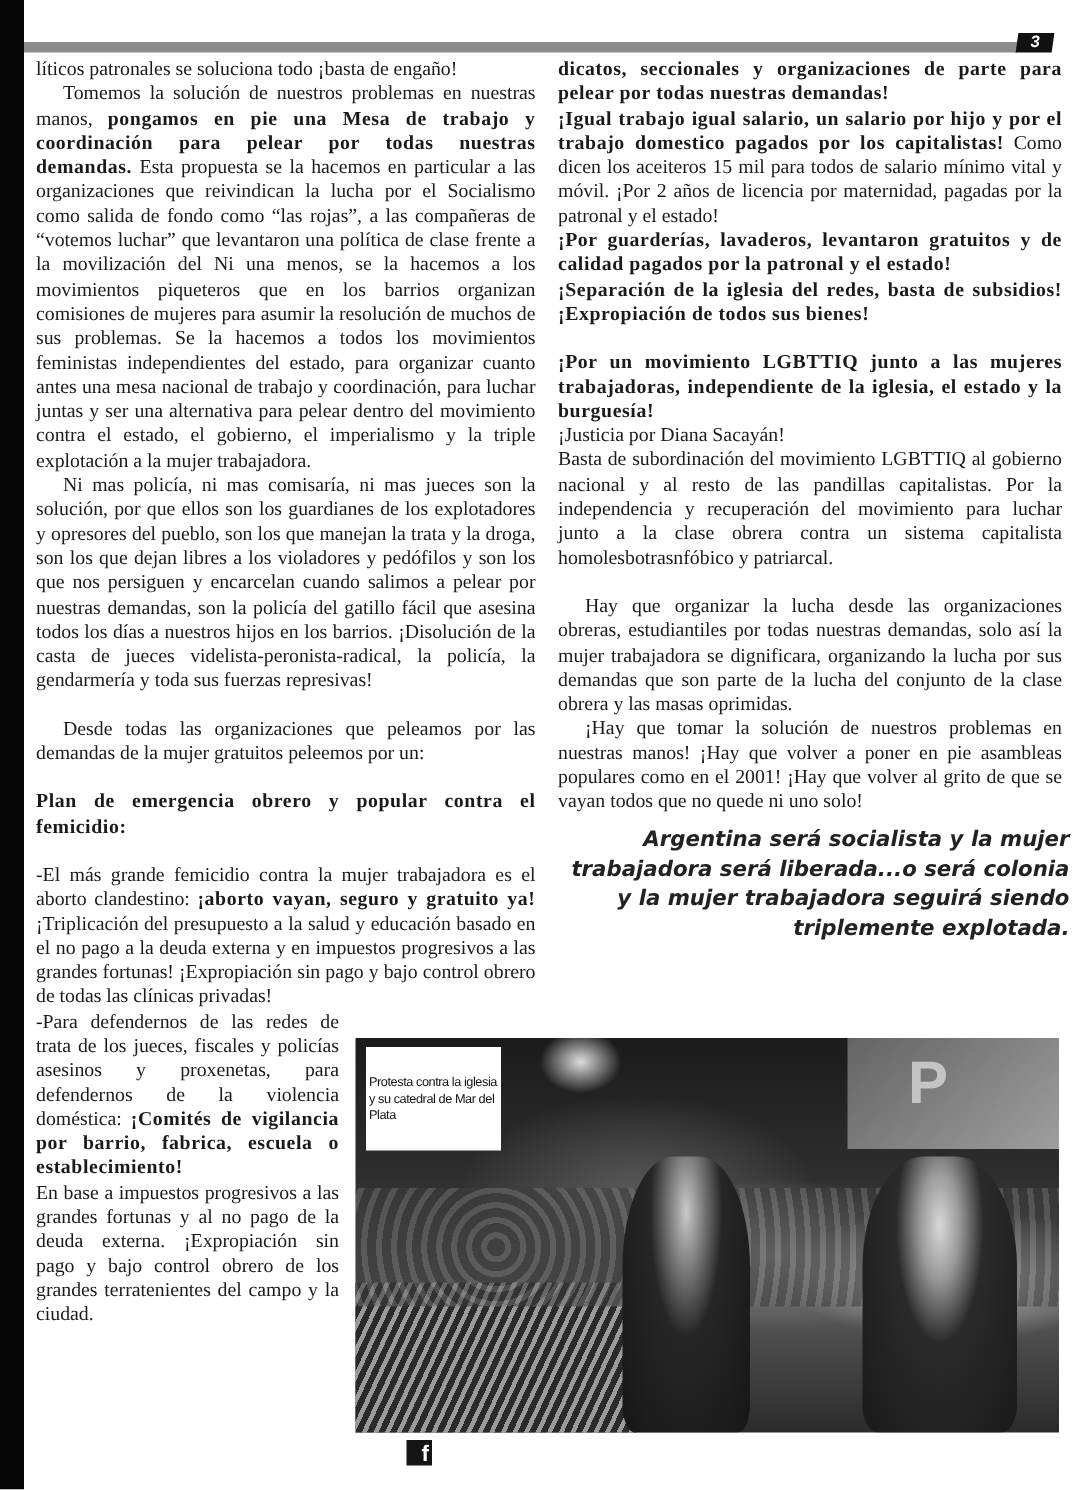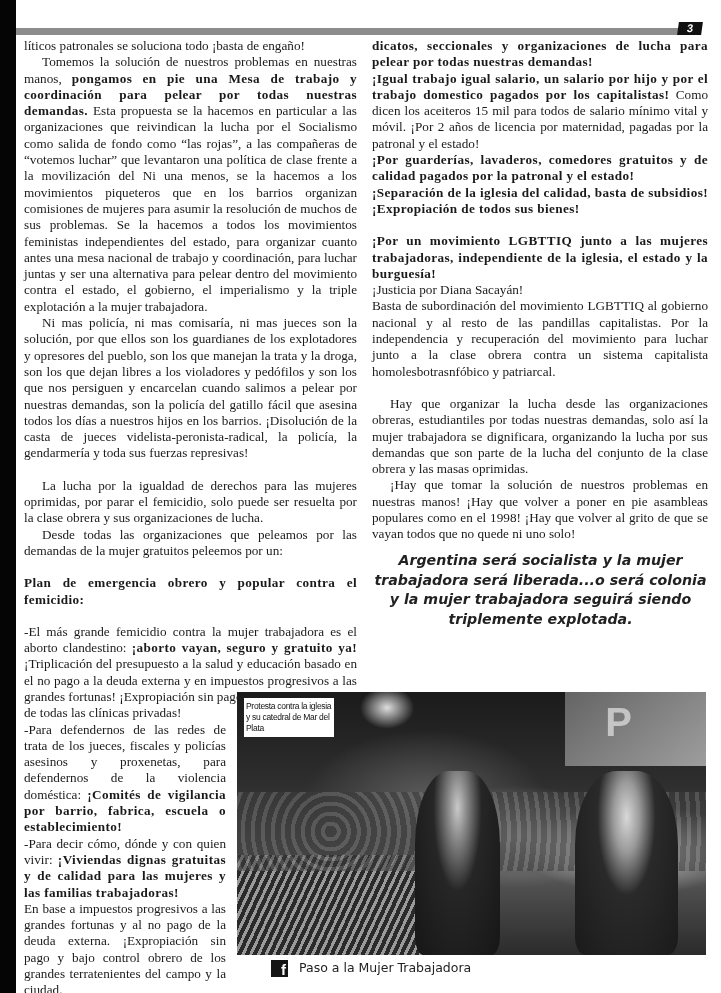"dicatos, seccionales y organizaciones de" p.b { text: lucha -> parte }
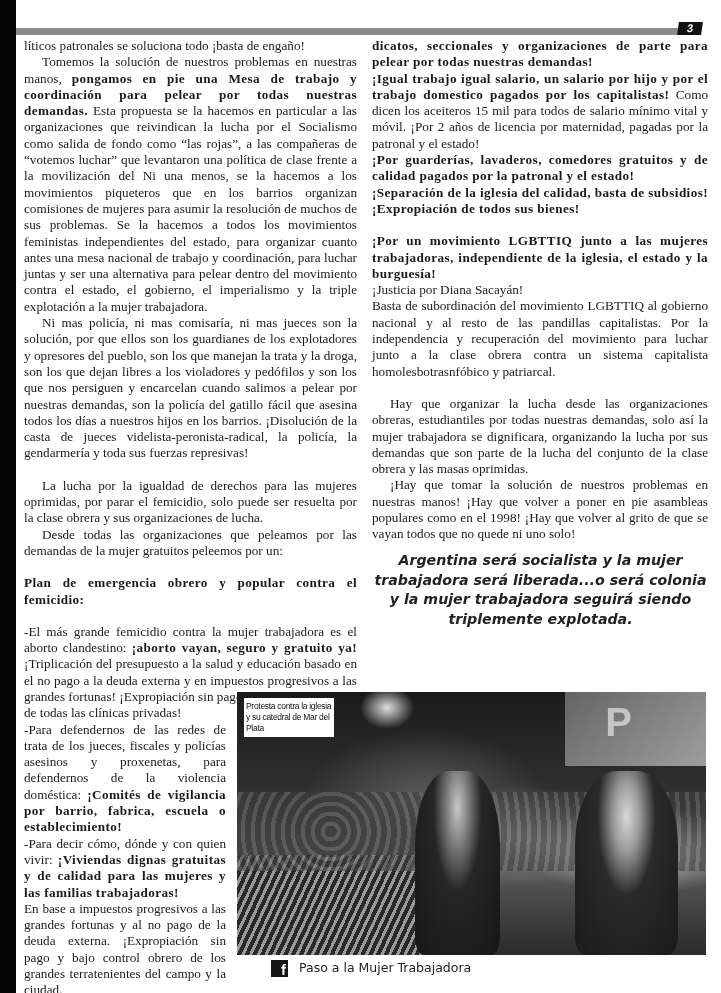"¡Por guarderías, lavaderos, comedores" p.b { text: comedores -> levantaron }
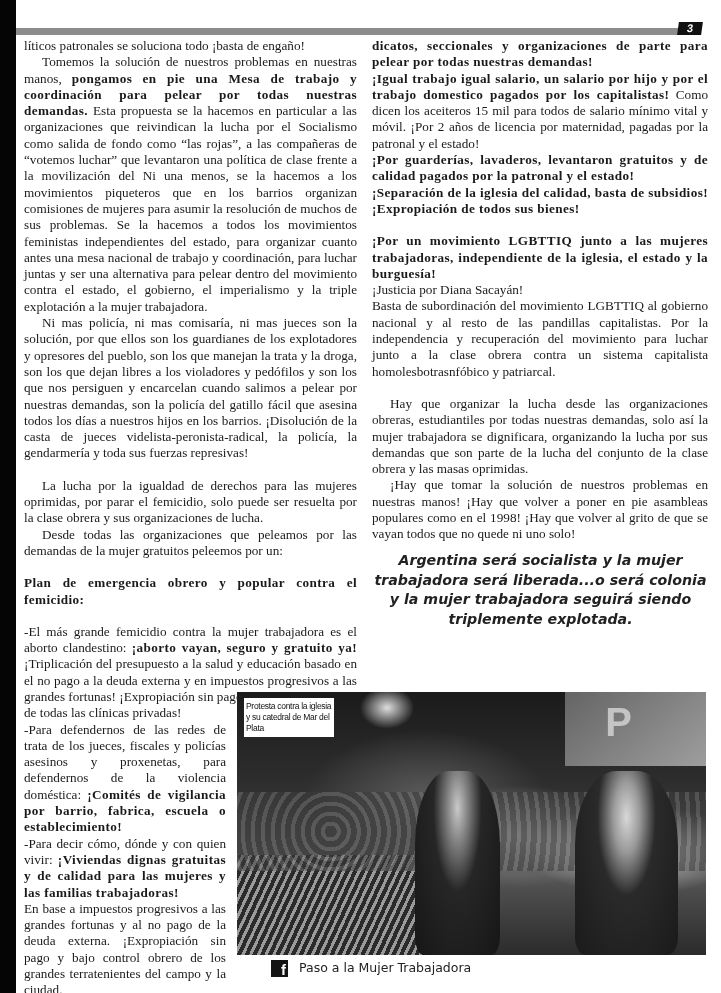"¡Separación de la iglesia del" p.b { text: calidad -> redes }
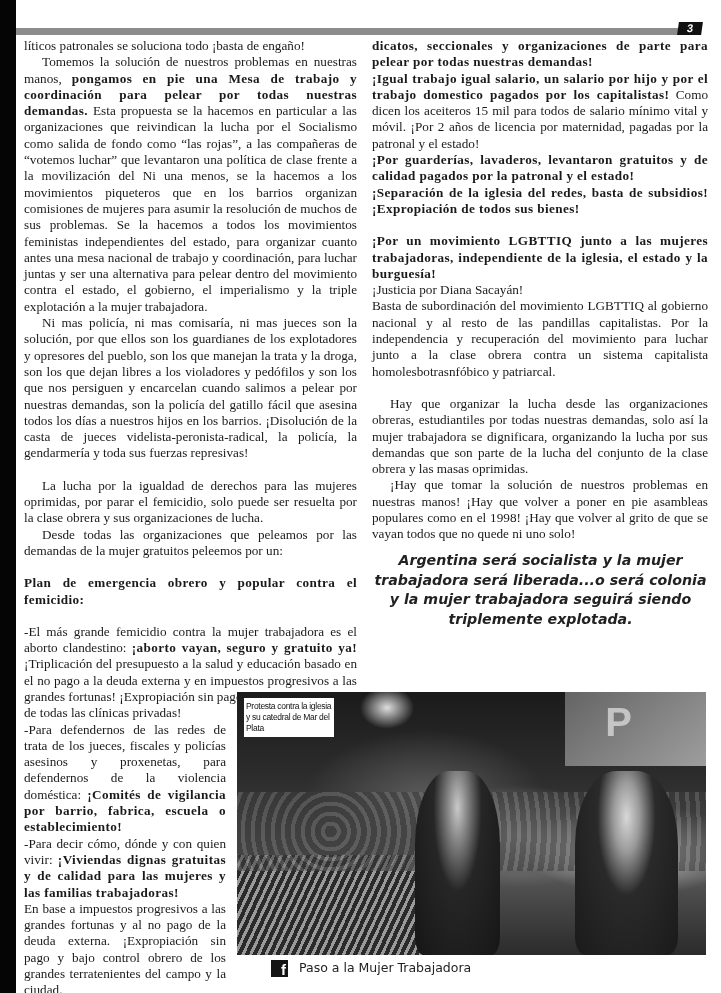"La lucha por la igualdad" p.indent { html: <p>La lucha por la igualdad de derechos para las mujeres oprimidas, por parar el femicidio, solo puede ser resuelta por la clase obrera y sus organizaciones de lucha.</p> -> none }
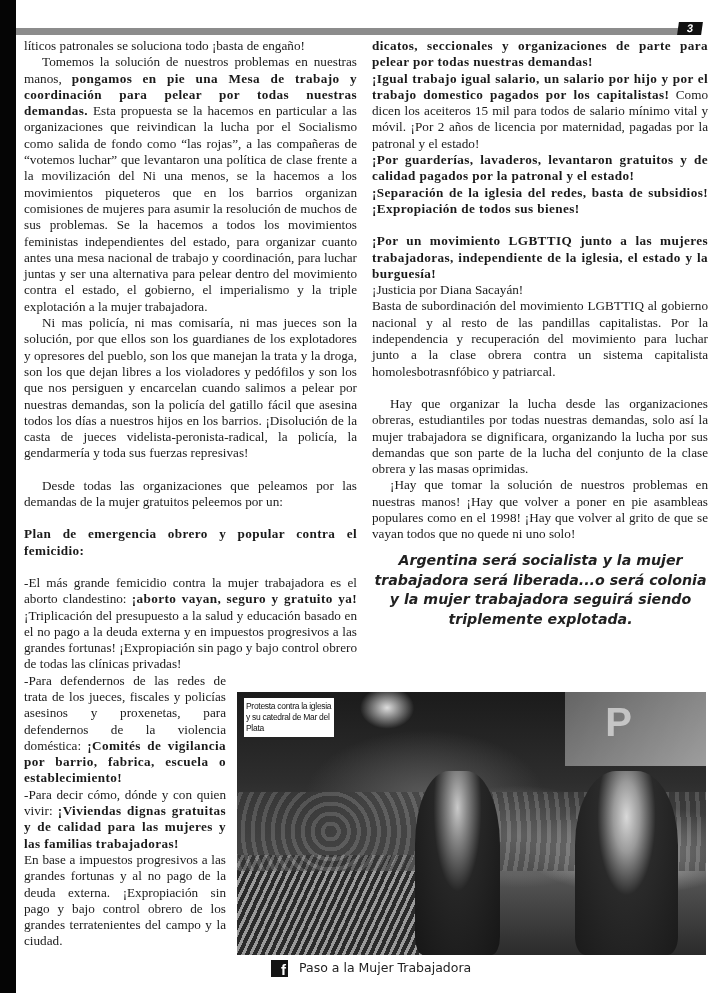"¡Hay que tomar la solución" p.indent { text: 1998 -> 2001 }
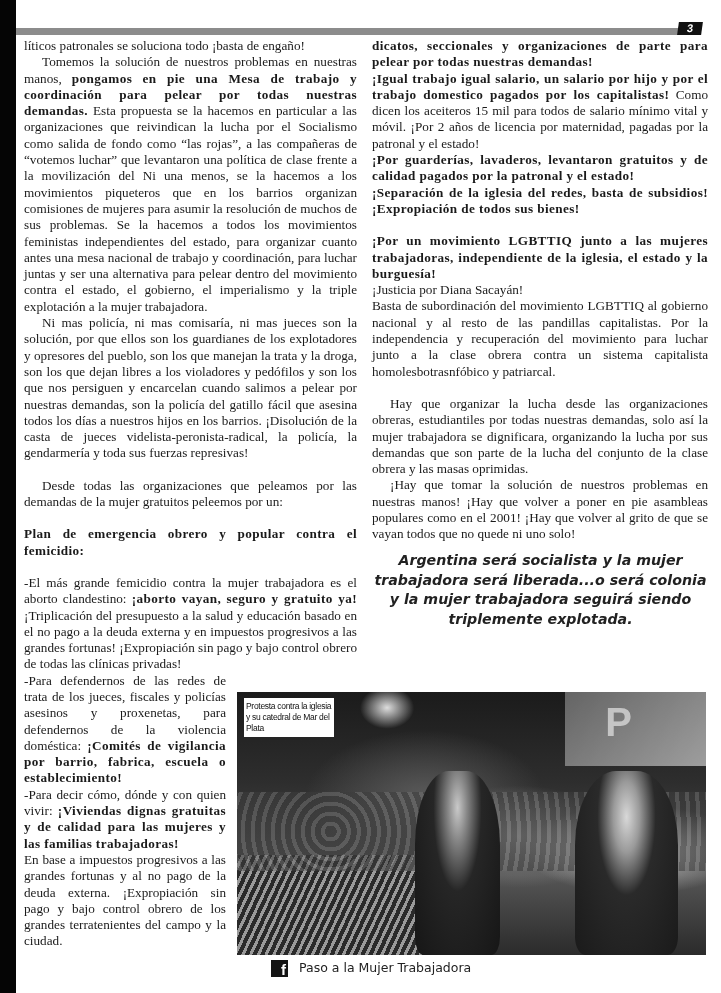"Argentina será socialista y la" .slogan { text-align: center -> right }
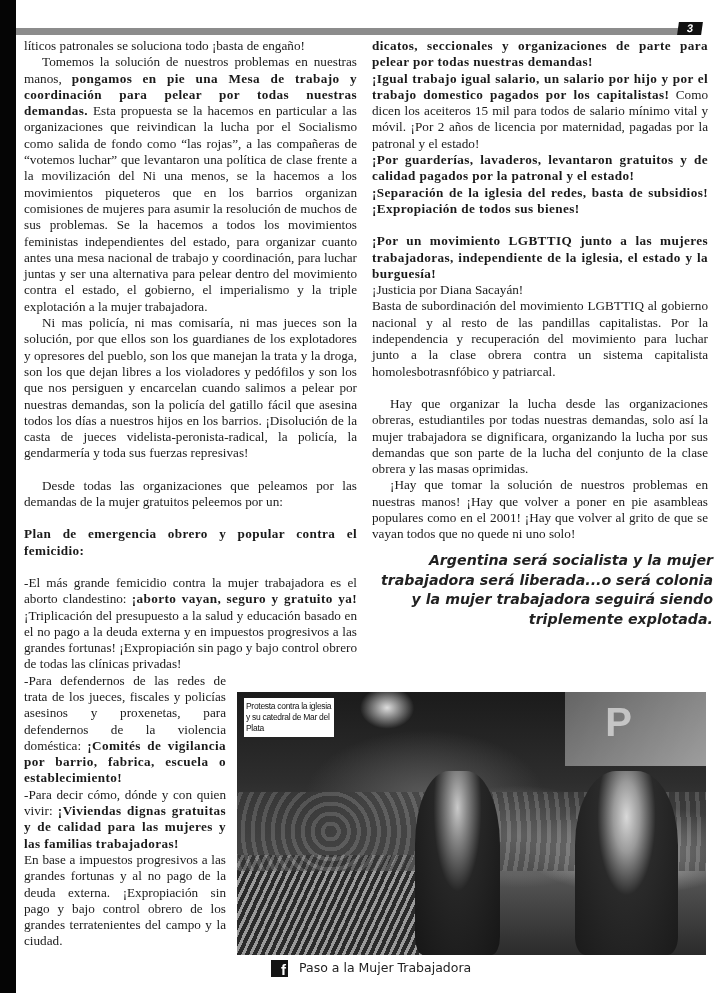"Protesta contra la iglesia y" .caption { padding: 3px 2px -> 18px 2px }
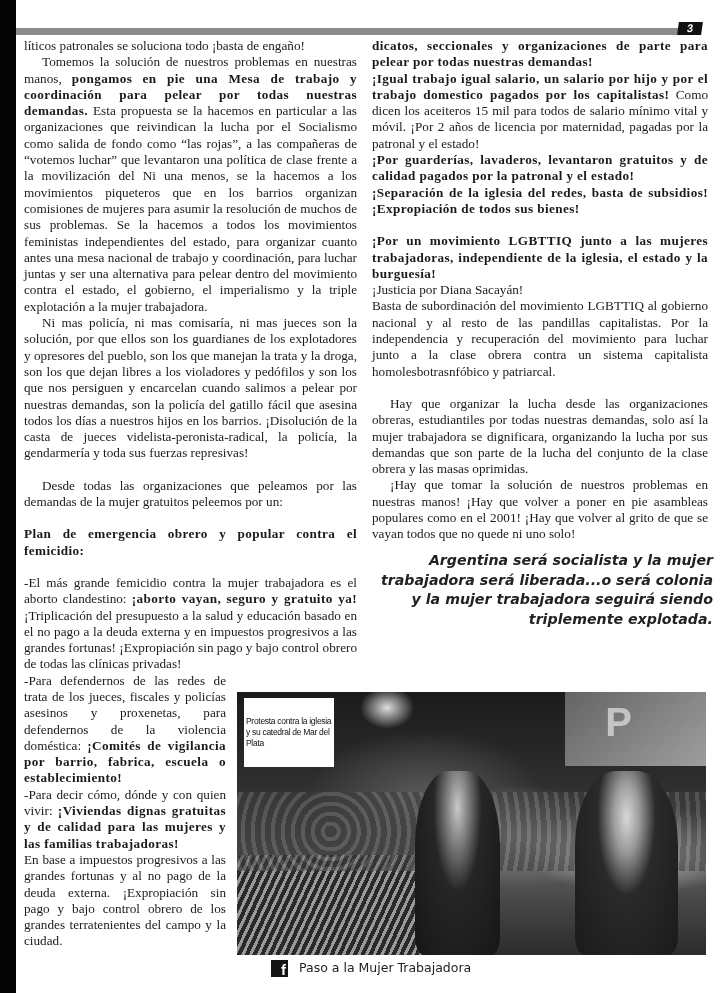"-Para decir cómo, dónde y" p { html: <p><span>-Para decir cómo, dónde y con quien vivir: </span><span>¡Viviendas dignas gratuitas y de calidad para las mujeres y las familias trabajadoras!</span></p> -> none }
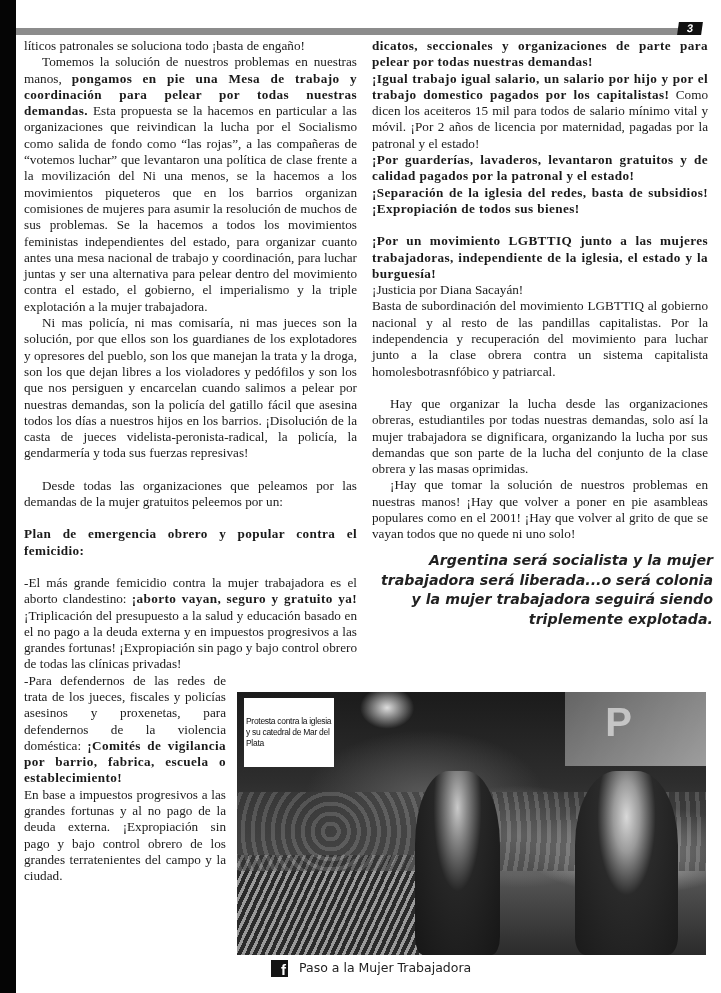"Paso a la Mujer Trabajadora" span { html: <span>Paso a la Mujer Trabajadora</span> -> none }
